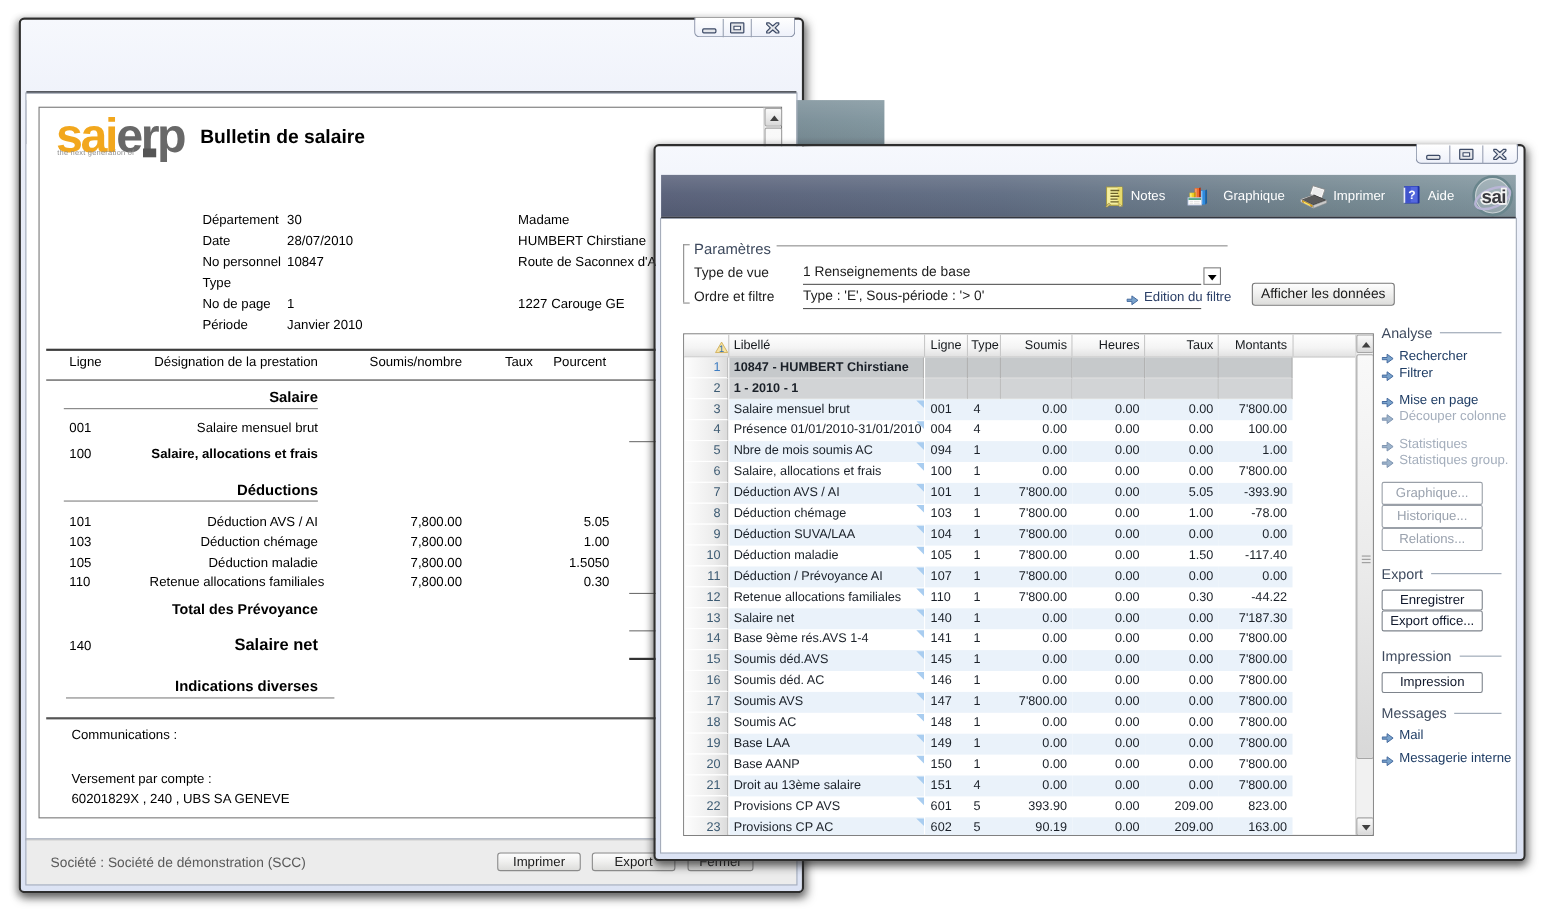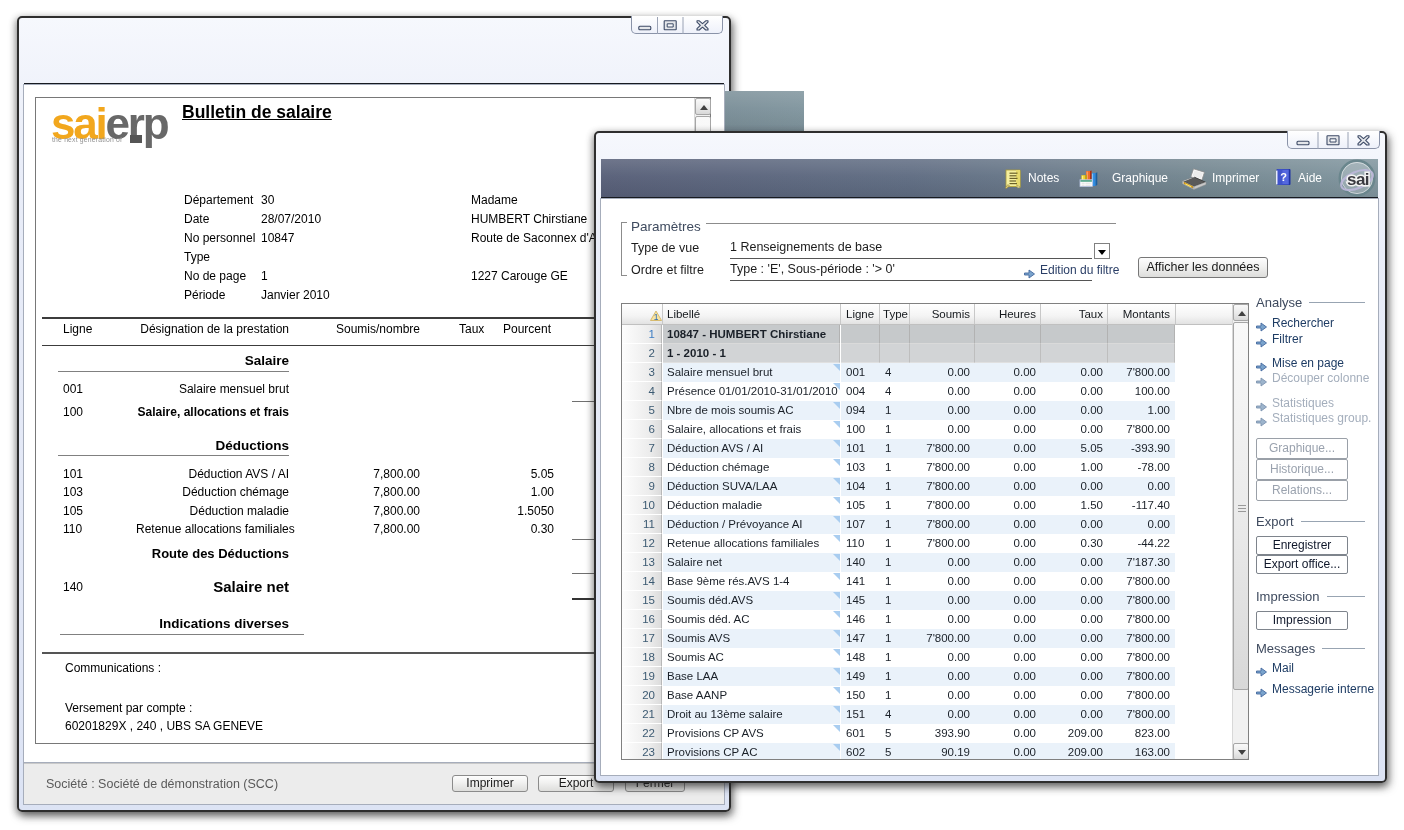"Bulletin de salaire" div.abs { text-decoration: underline -> none; top: 4px -> 16px }
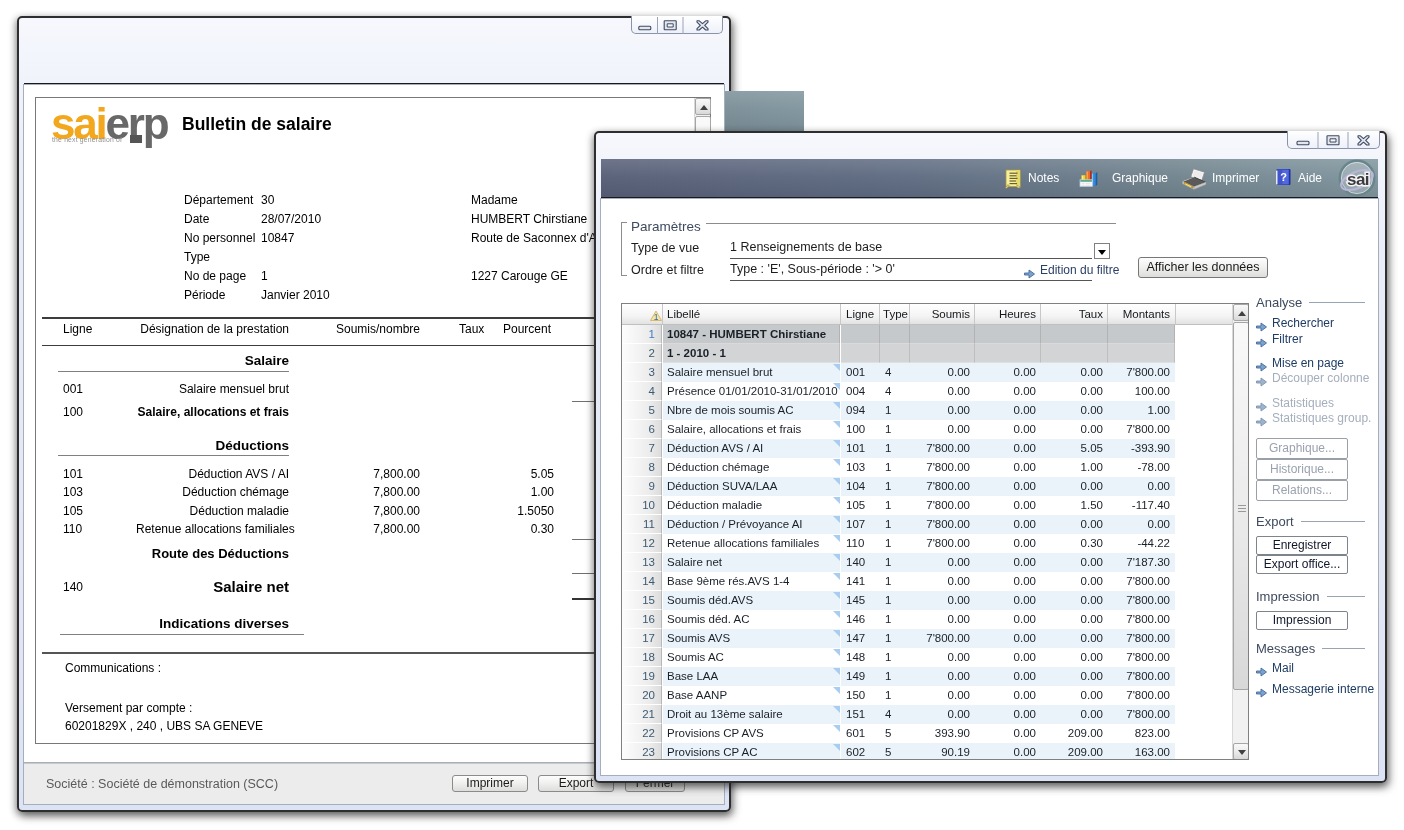"Route des Déductions" div.abs { text: Route des Déductions -> Total des Prévoyance }
